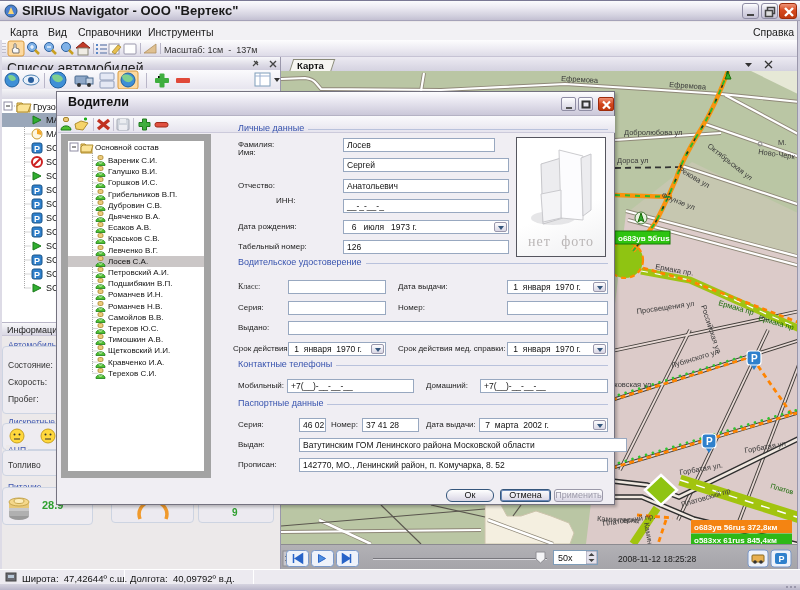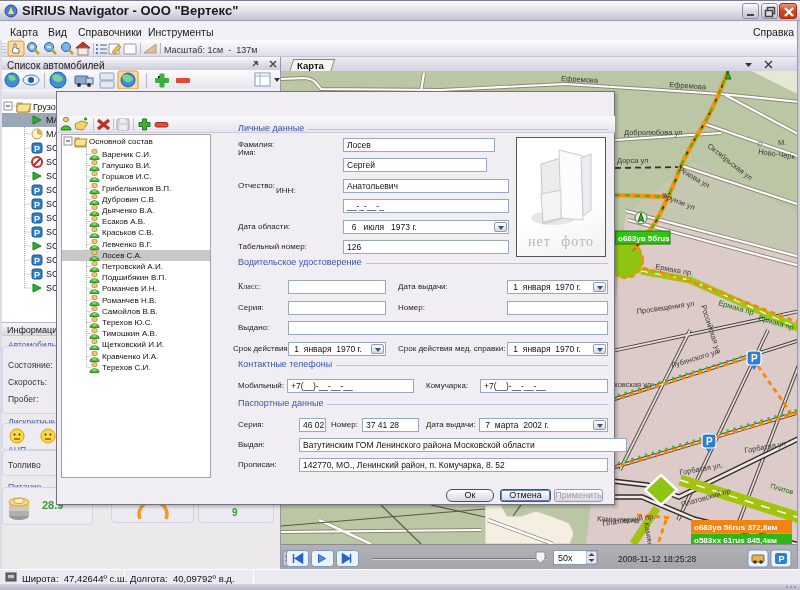"Список автомобилей" #lphead { font-size: 10px -> 14px }
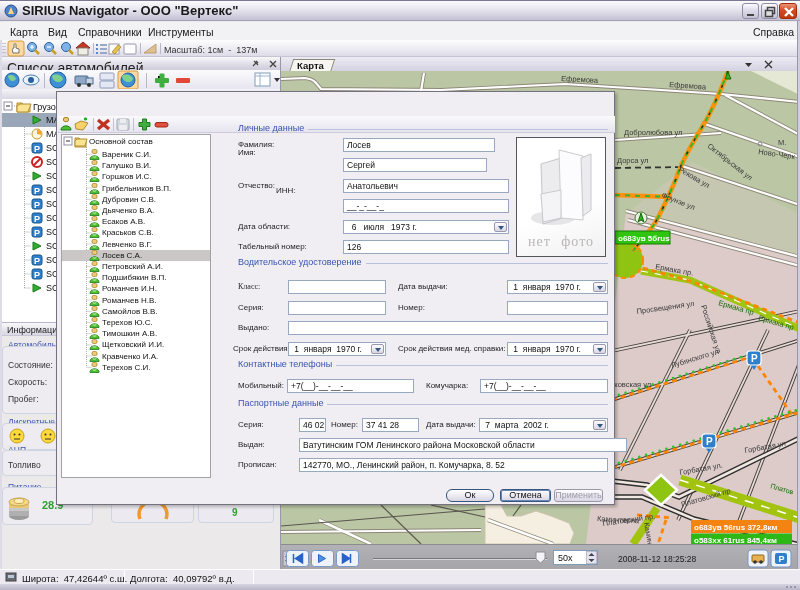"Водители" div.abs { html: none -> <div> <b>Водители</b> <div><svg> <rect></rect> </svg></div> <div><svg> <rect></rect> </svg></div> <div><svg> <path></path> </svg></div> </div> }
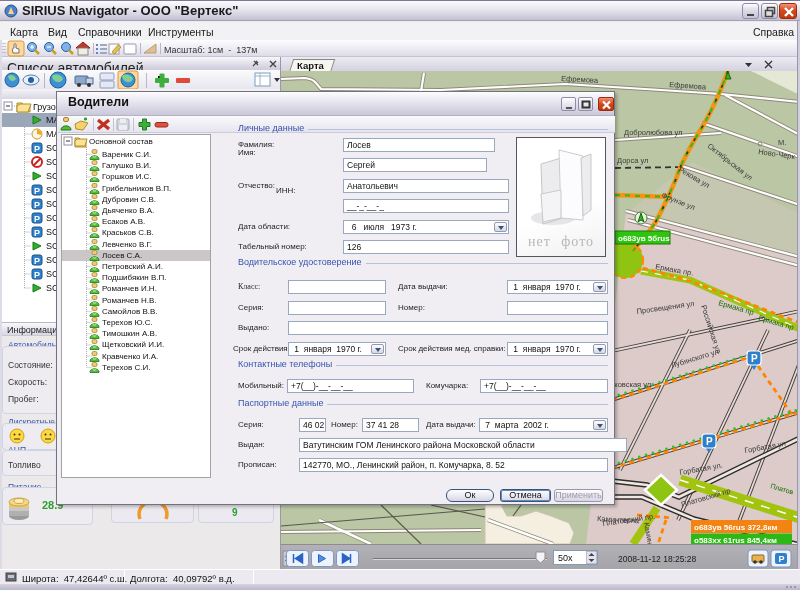"Основной состав" #dtree { border: 1px solid #a3a3a3 -> 7px solid #a3a3a3 }
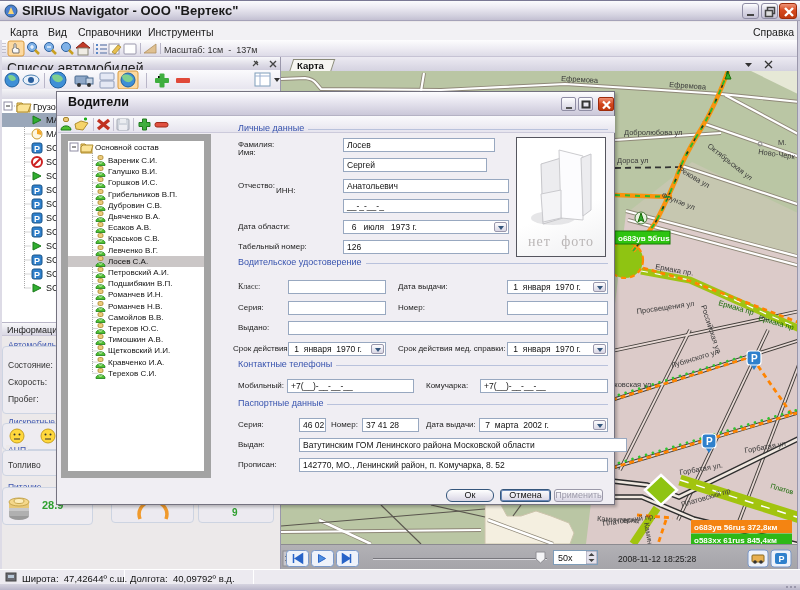"Сергей" div.finput { width: 144px -> 166px }
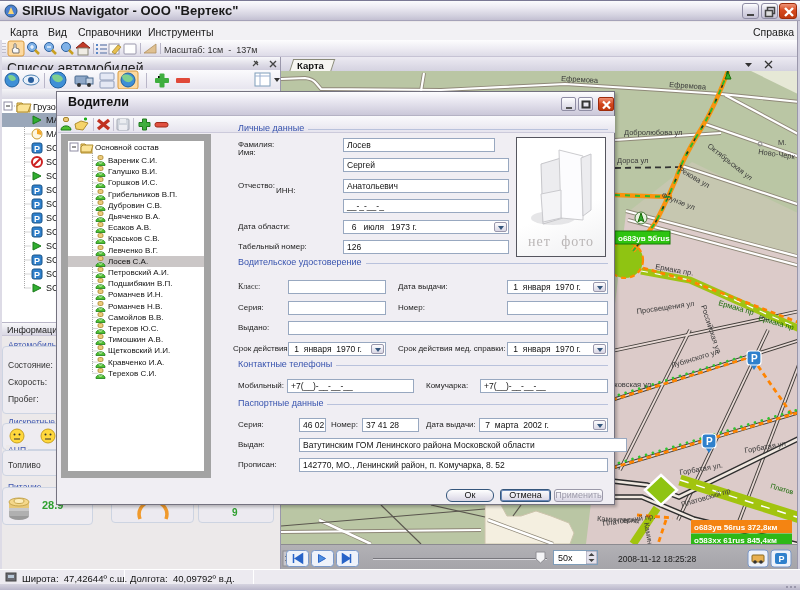"ИНН:" span.flabel { top: 94px -> 104px }
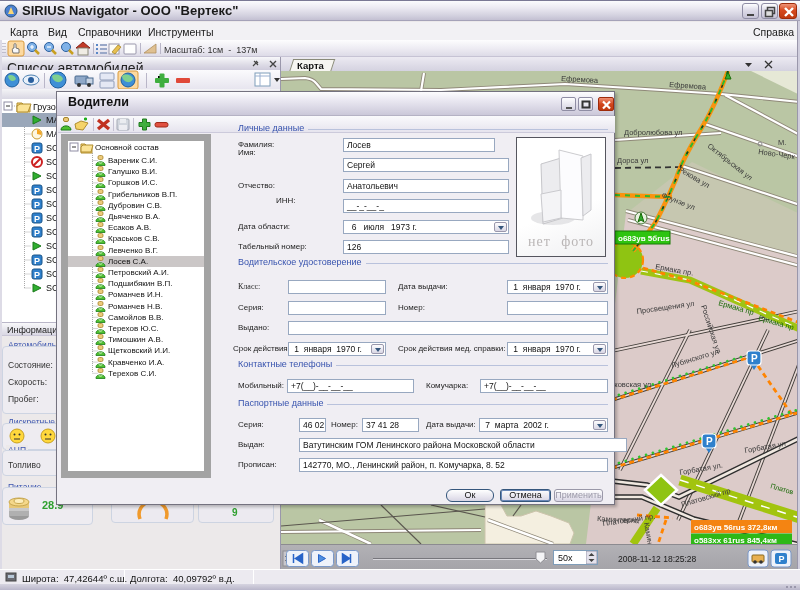"Дата области:" span.flabel { text: области -> рождения }
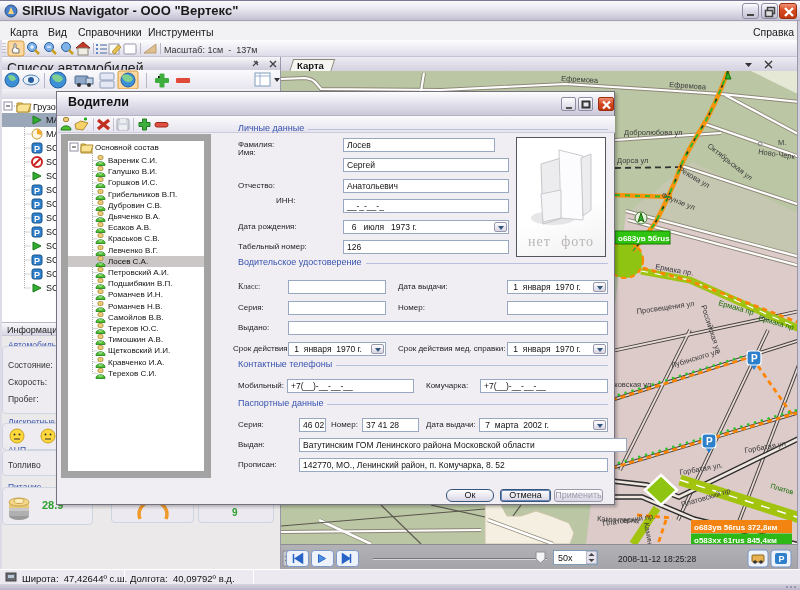"Комучарка:" span.flabel { text: Комучарка -> Домашний }
